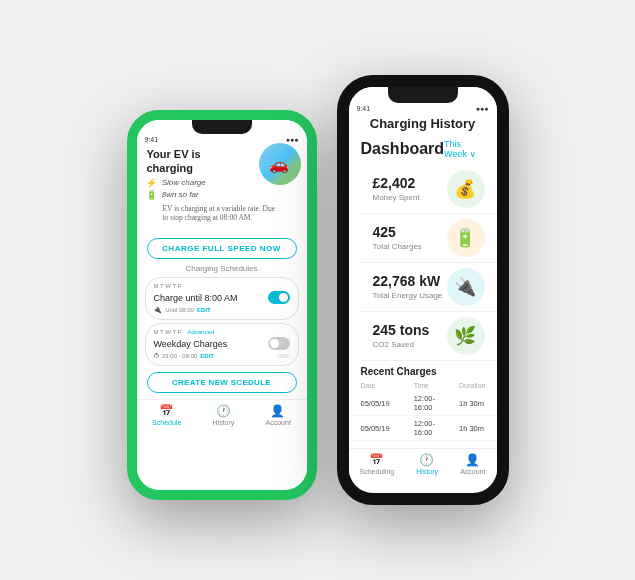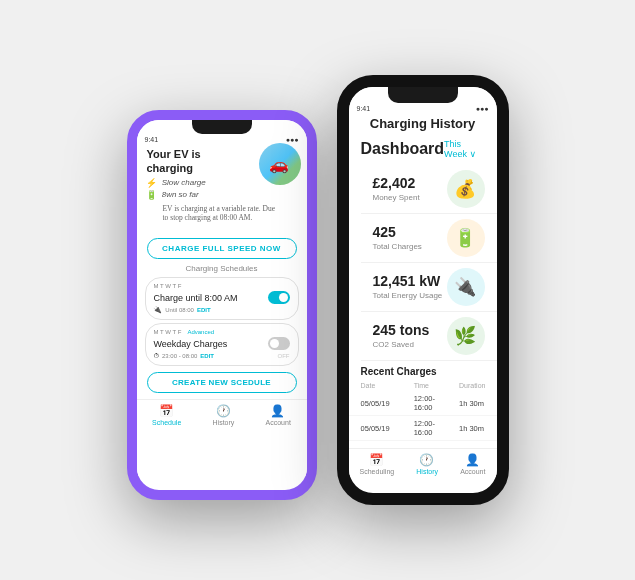"Your EV is" .phone-left { border: 10px solid #8b5cf6 -> 10px solid #22c55e }
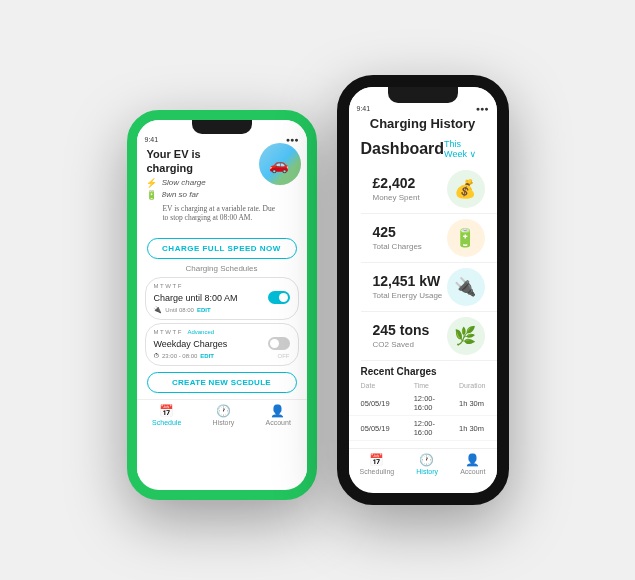"12,451 kW" div.stat-value { text: 12,451 -> 22,768 }
